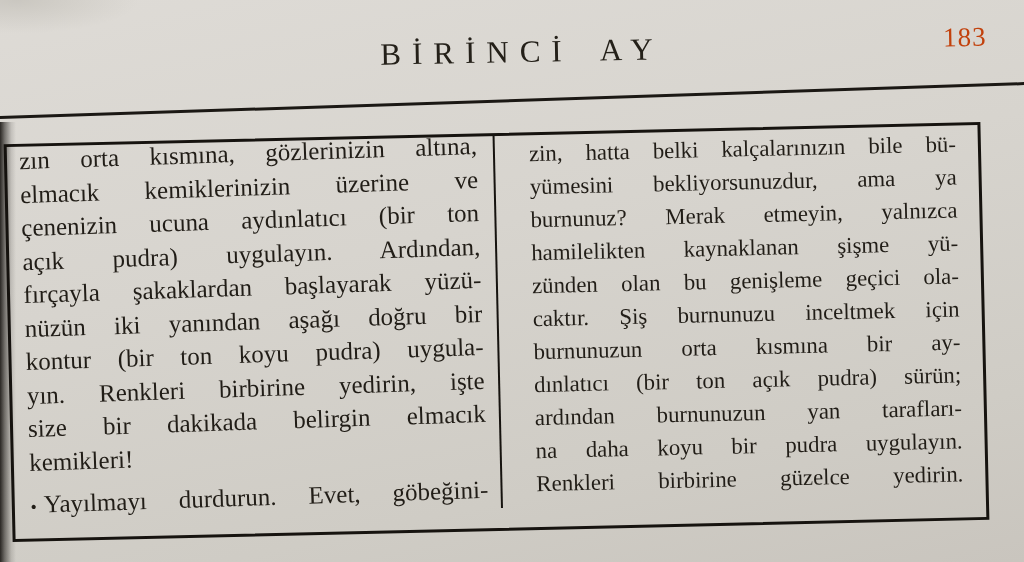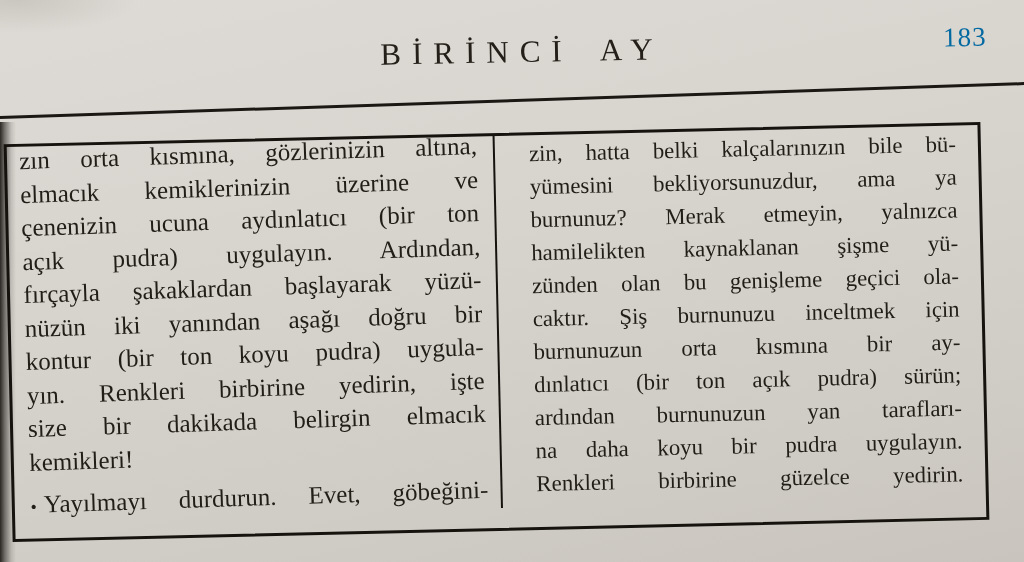"183" .page-number { color: #0369a1 -> #c2410c }
